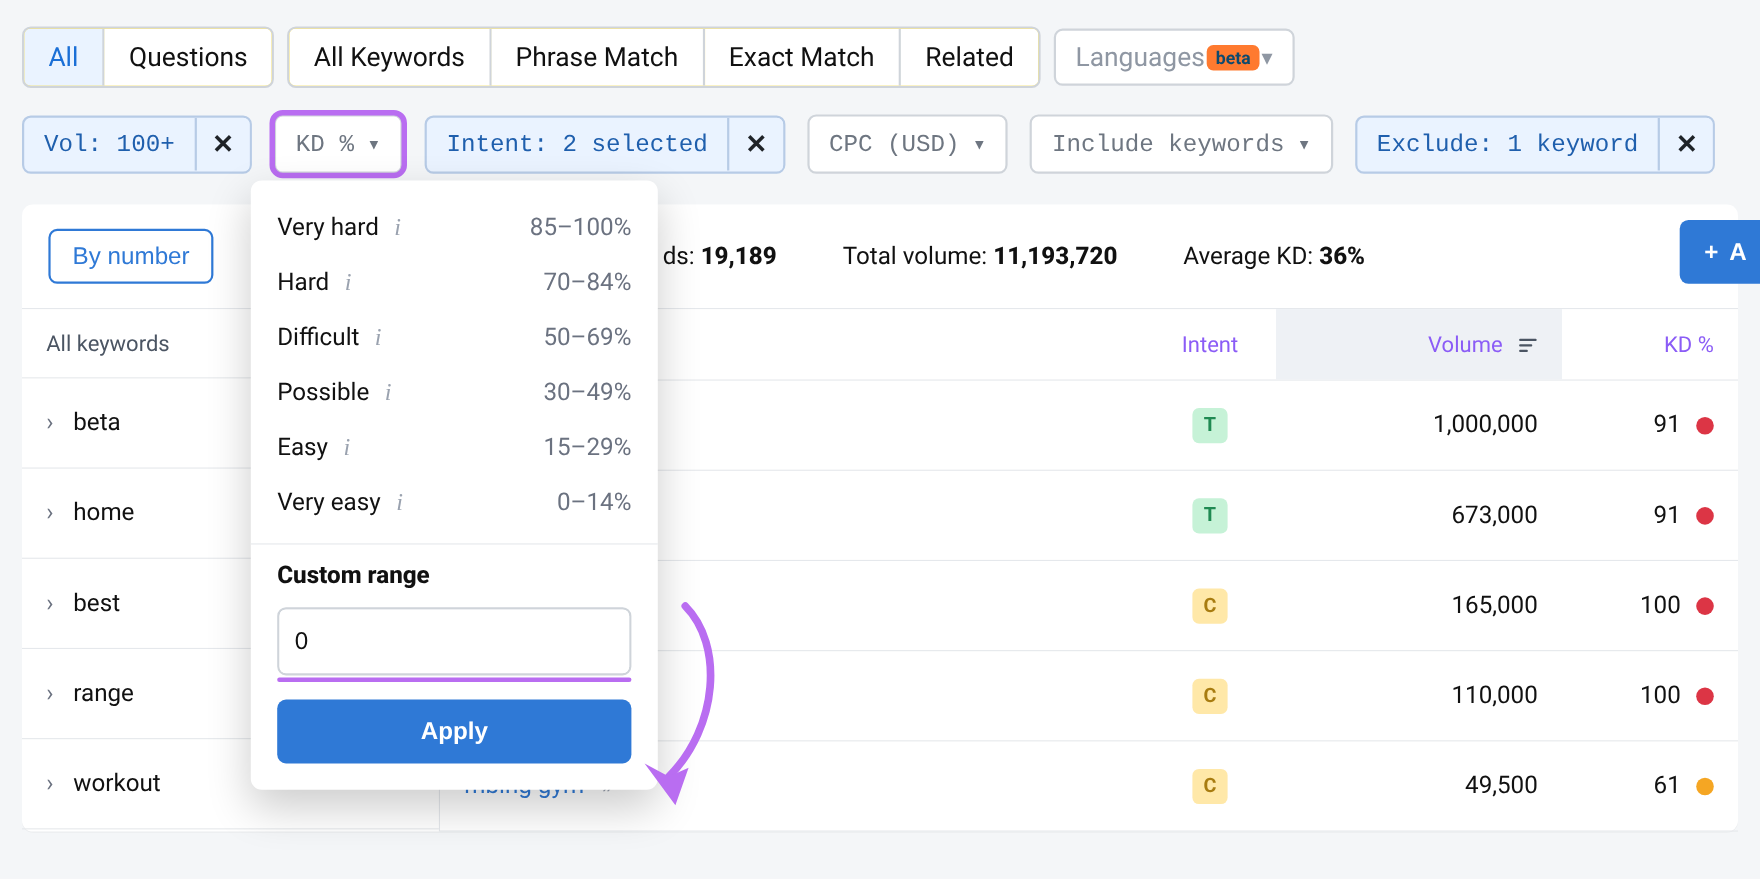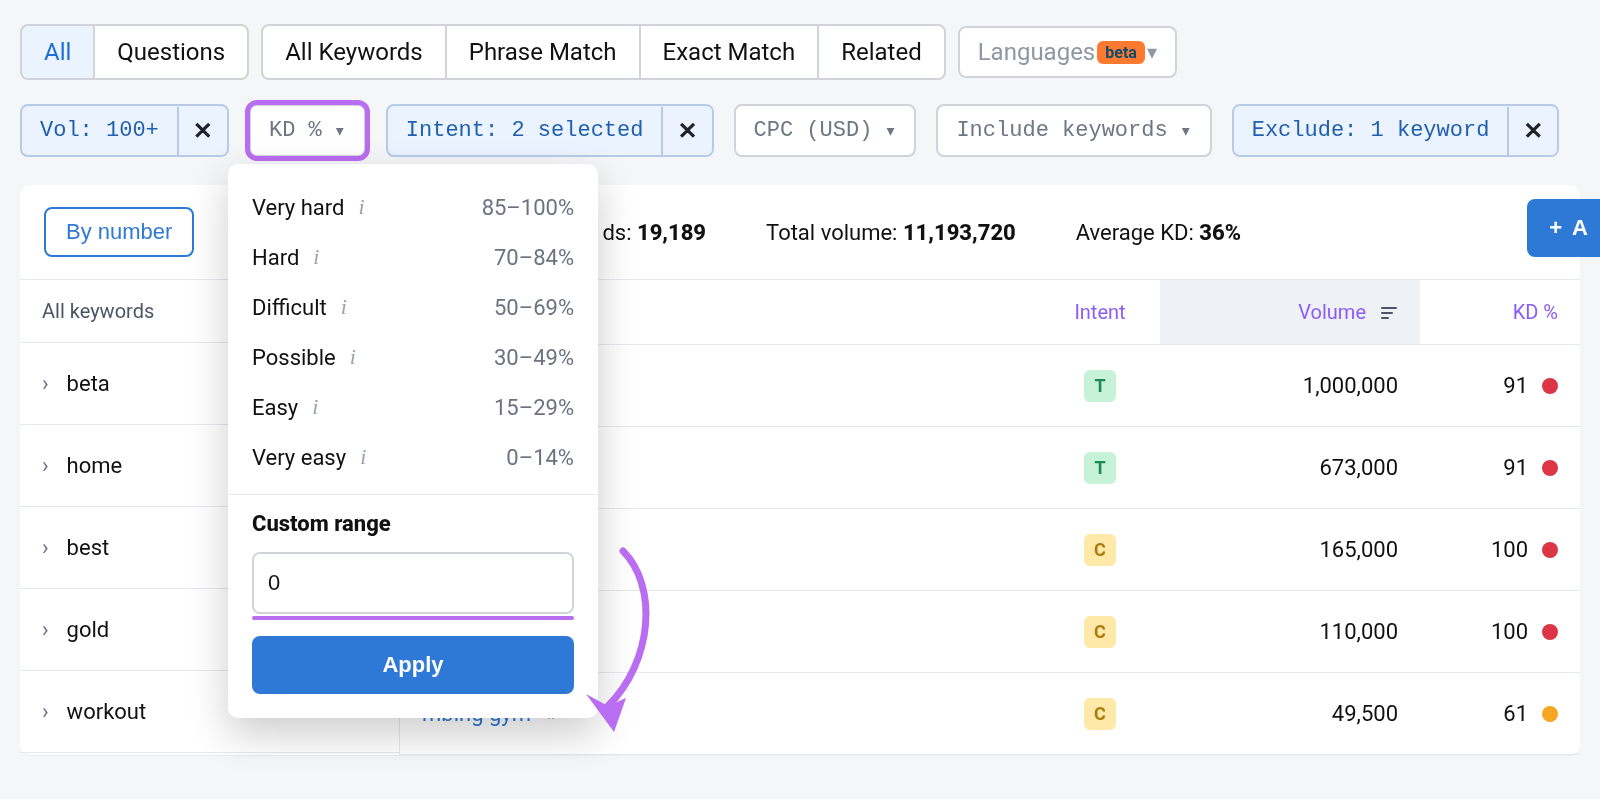"gold" span { text: gold -> range }
